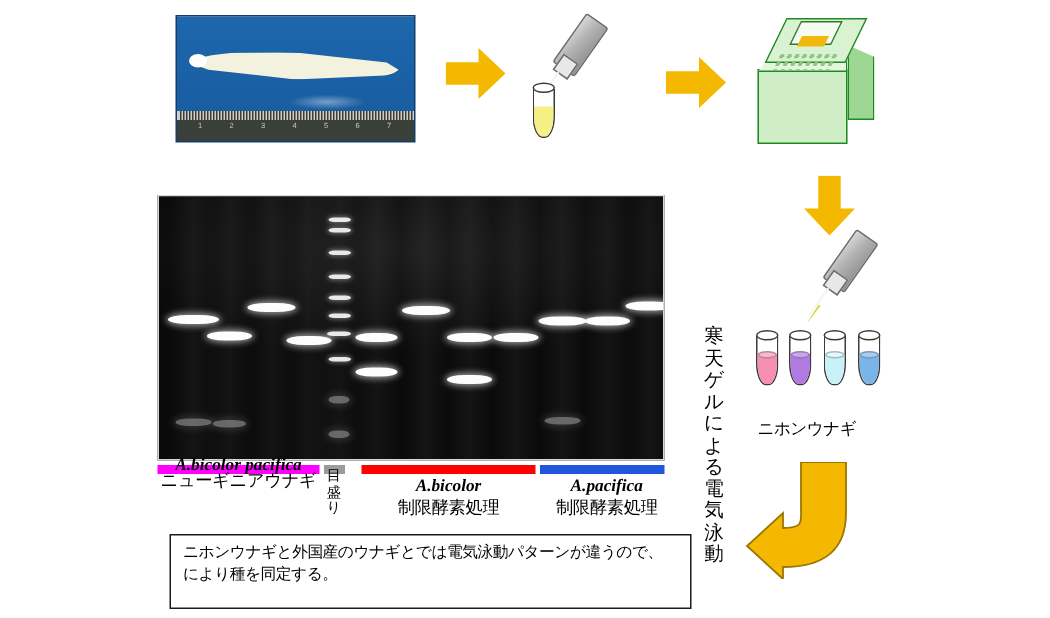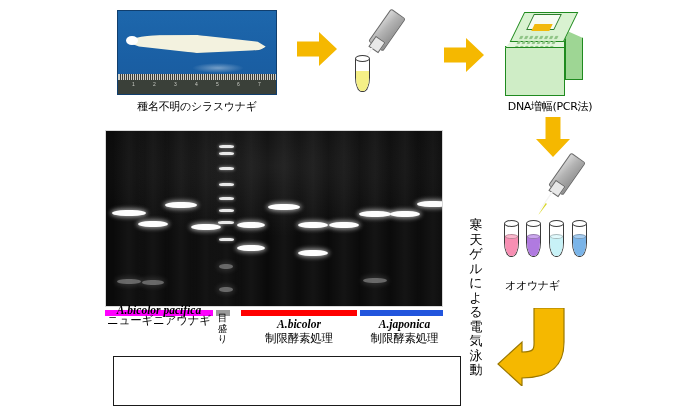"種名不明のシラスウナギ" div.abs { html: <div>種名不明のシラスウナギ</div> -> none }
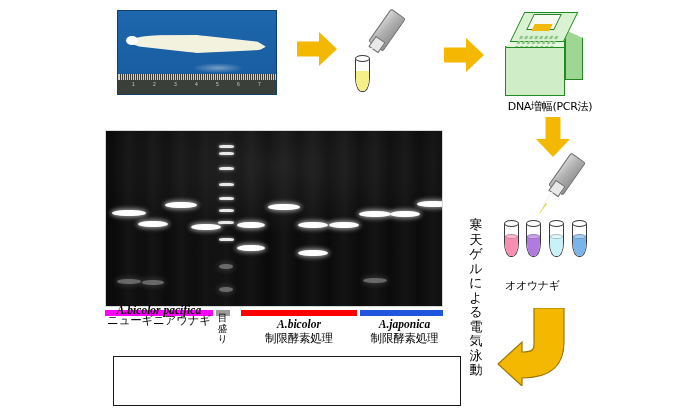"DNA増幅(PCR法)" div.abs { html: <div>DNA増幅(PCR法)</div> -> none }
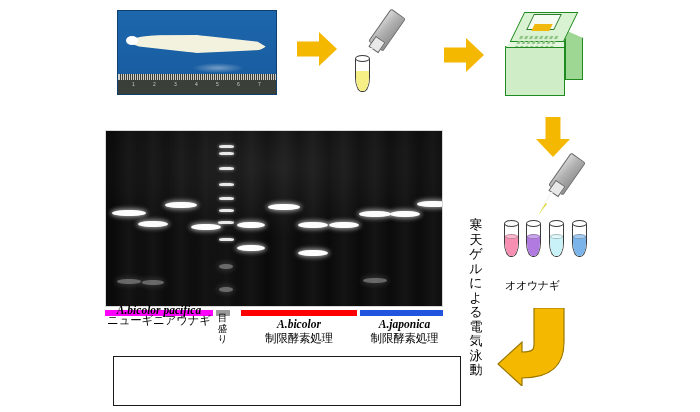"オオウナギ" div.abs { text: オオ -> ニホン }
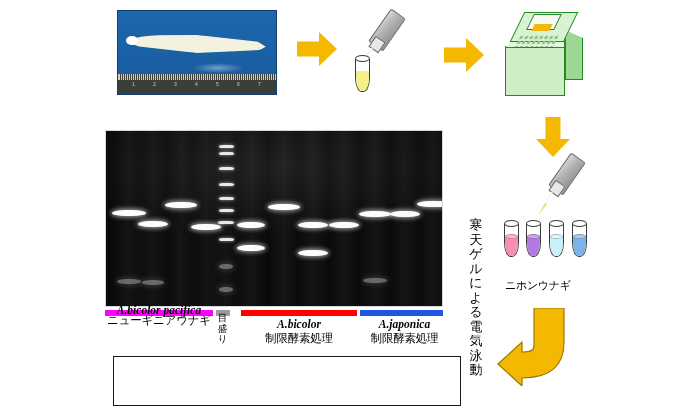"A.japonica" div.species-name { text: A.japonica -> A.pacifica }
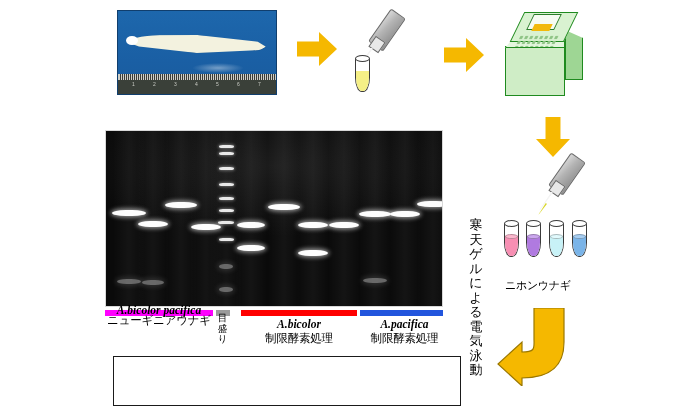"ニホンウナギと外国産のウナギとでは電気泳動パターンが違うので、" div { html: none -> <div>ニホンウナギと外国産のウナギとでは電気泳動パターンが違うので、</div> }
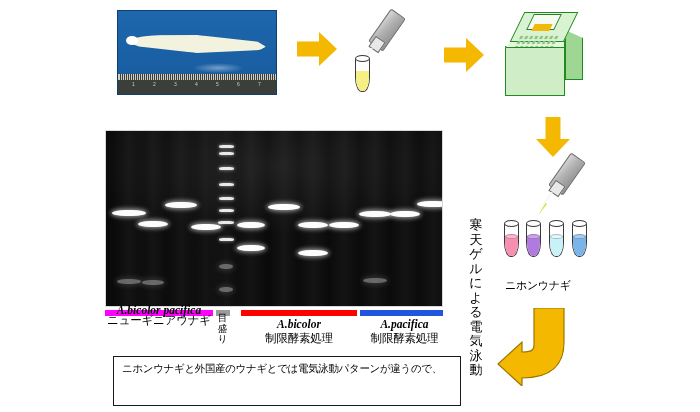"により種を同定する。" div { html: none -> <div>により種を同定する。</div> }
